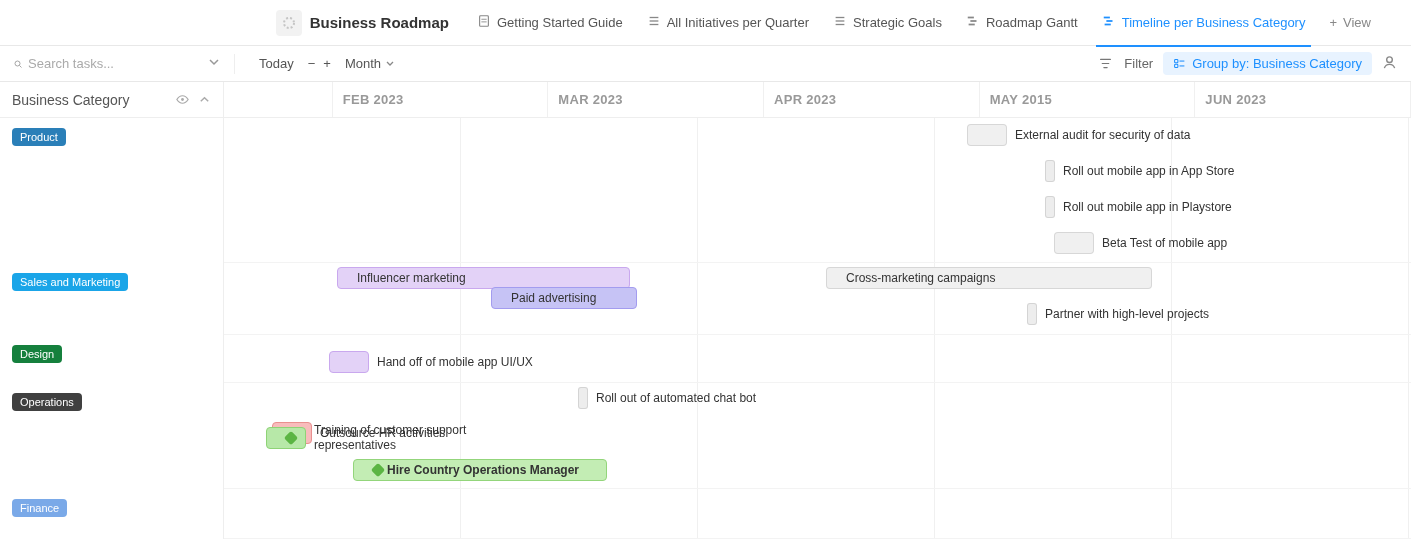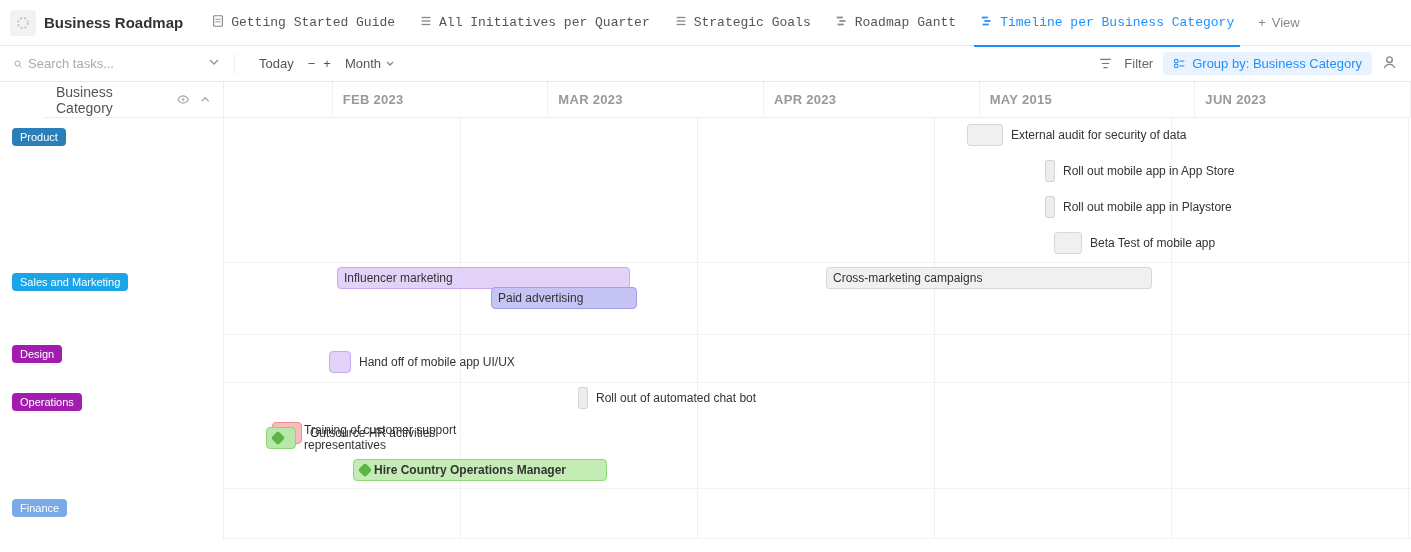"Business Roadmap" .header { justify-content: none -> flex-end; padding: 0 10px -> 0 28px }
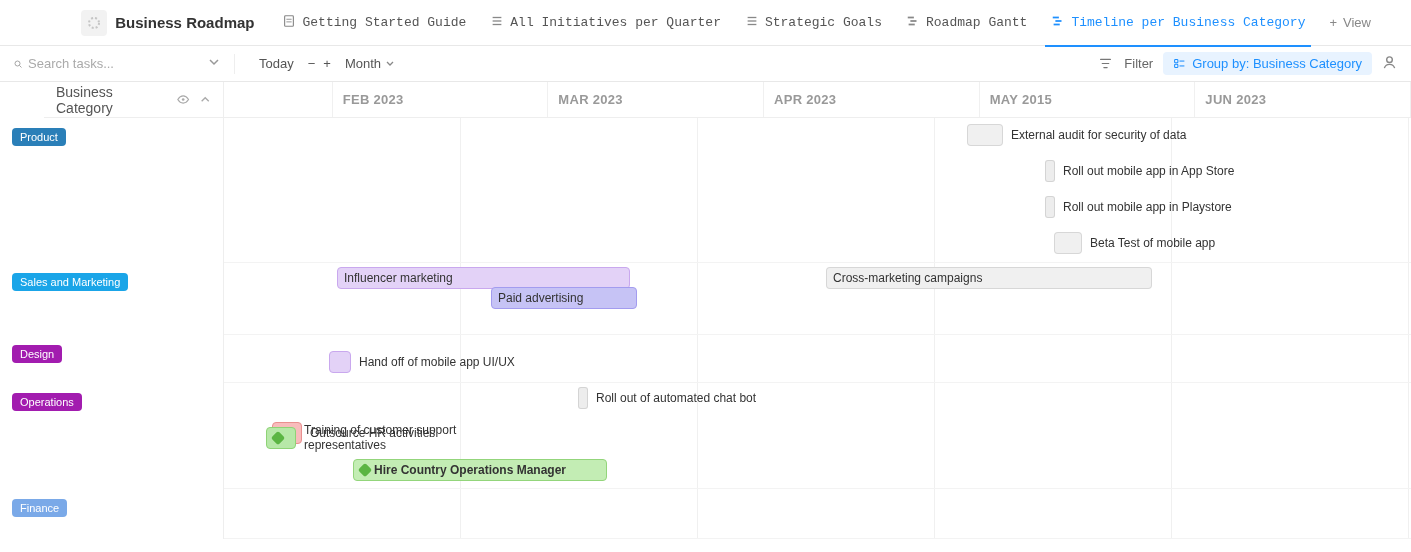"Getting Started Guide" div { font-family: Liberation Mono, monospace -> none }
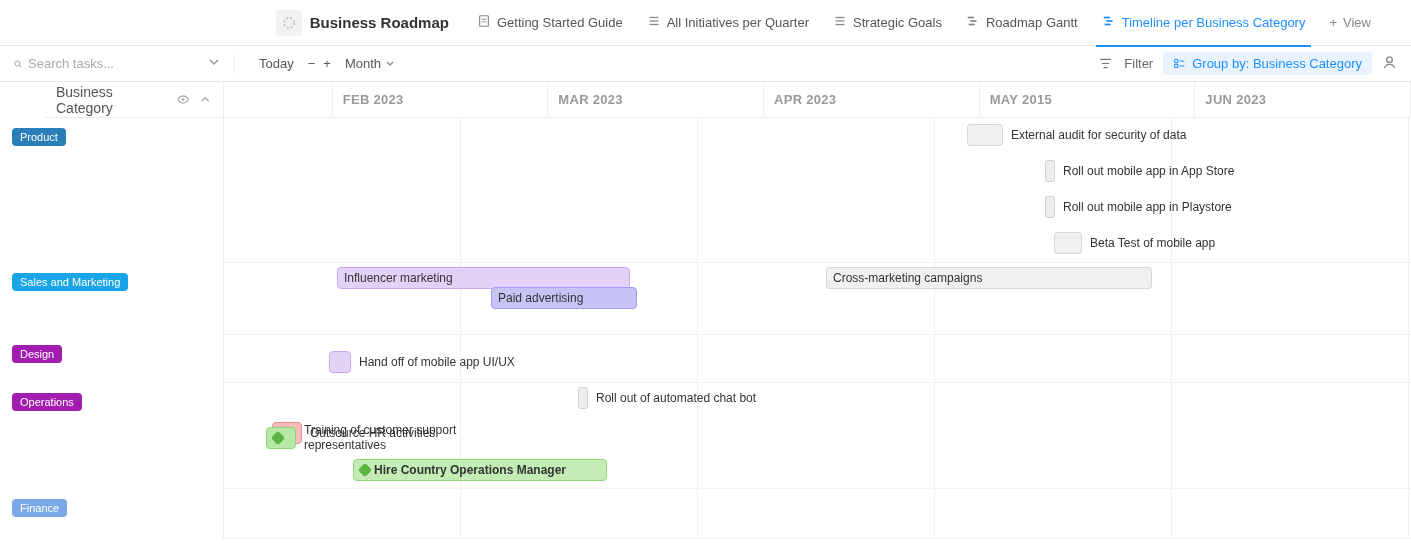"Business Category" .sidebar-head { margin-left: 44px -> none }
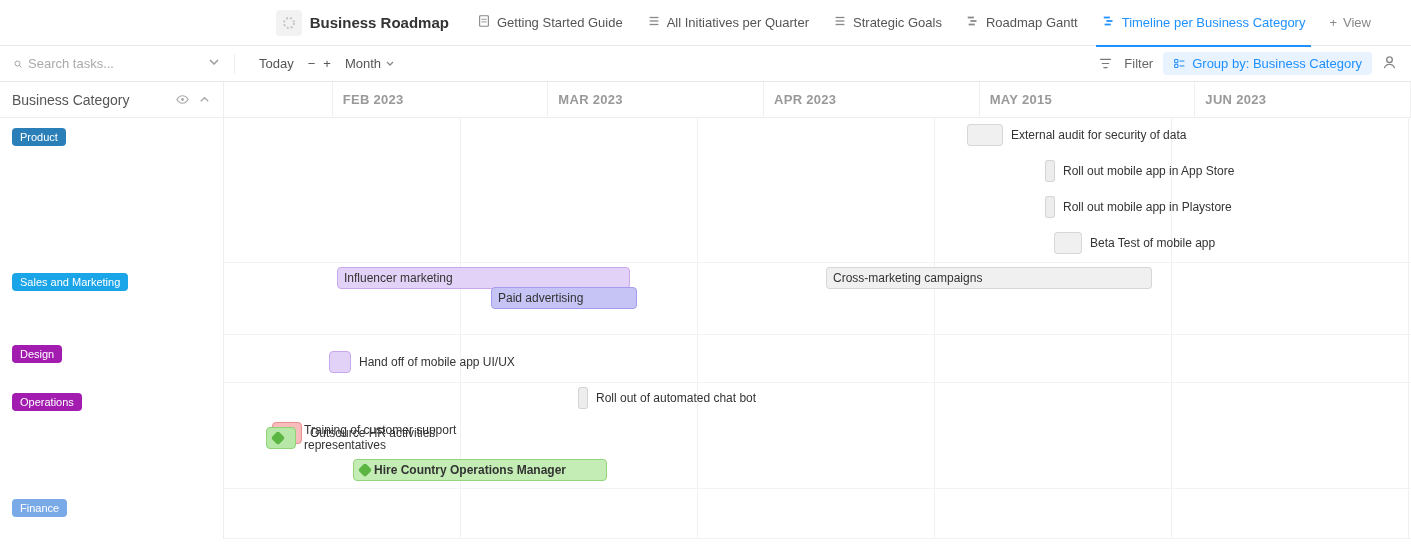"Influencer marketing" .task-bar { padding: 0 6px -> 0 19px }
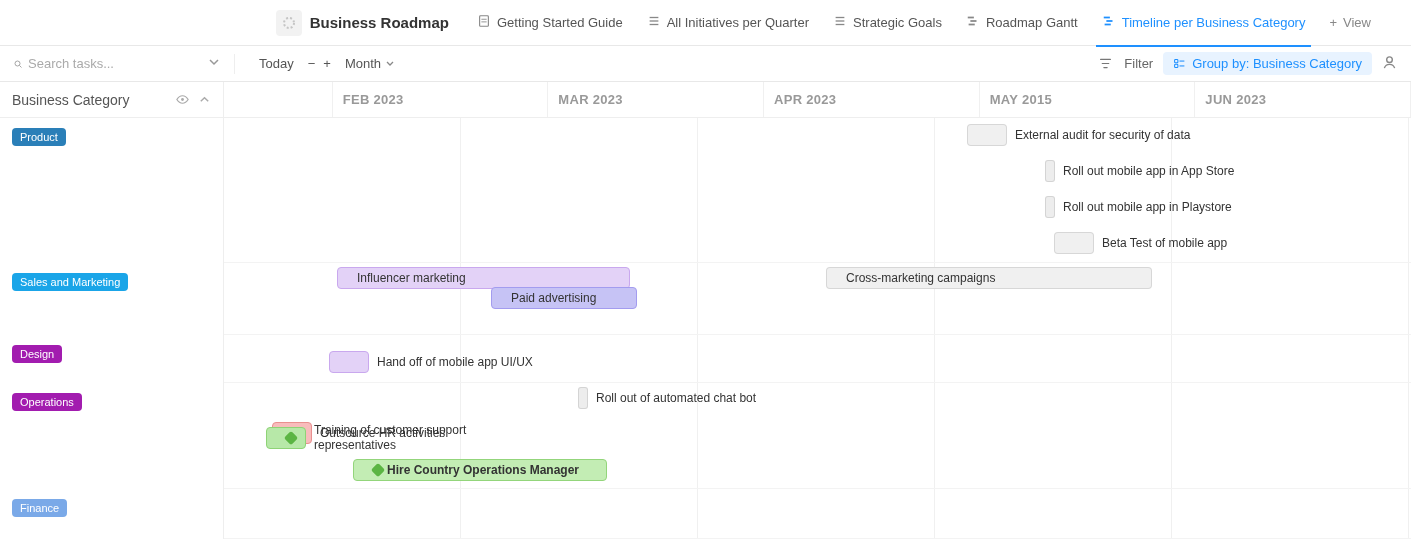"Partner with high-level projects" div.task { html: none -> <div> <div></div> <div>Partner with high-level projects</div> </div> }
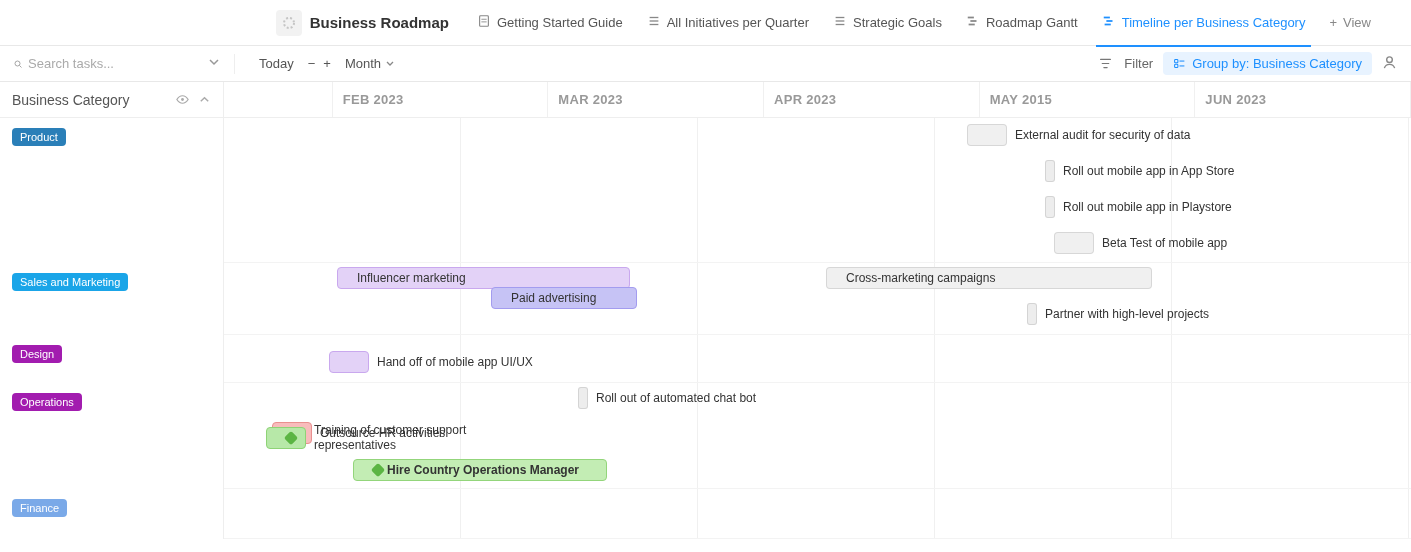"Design" span.cat-pill { background: #a21caf -> #15803d }
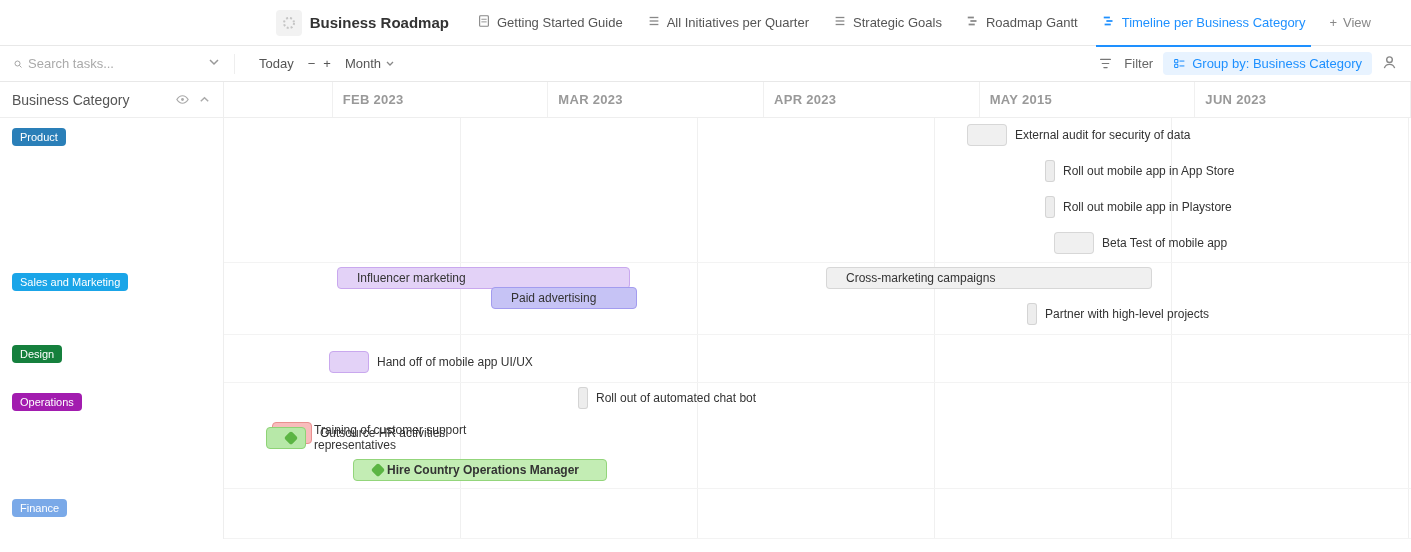"Operations" span.cat-pill { background: #a21caf -> #404040 }
